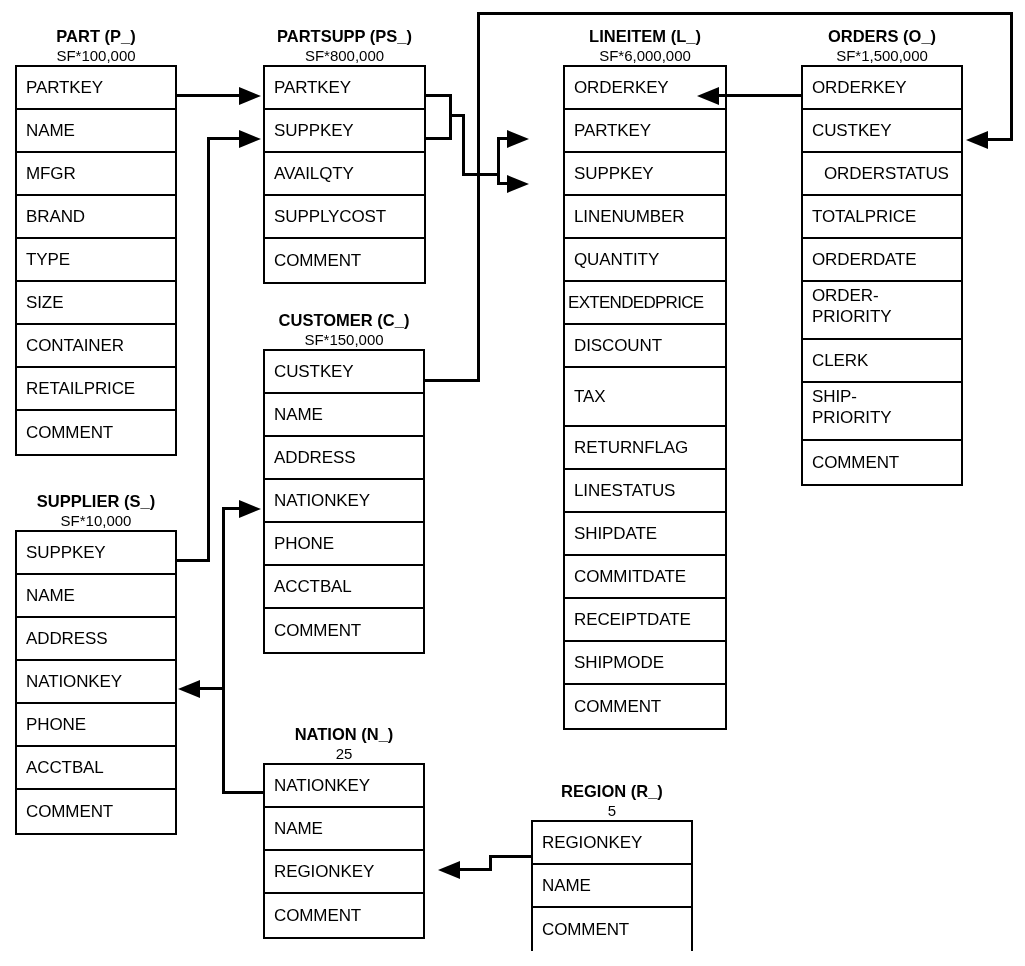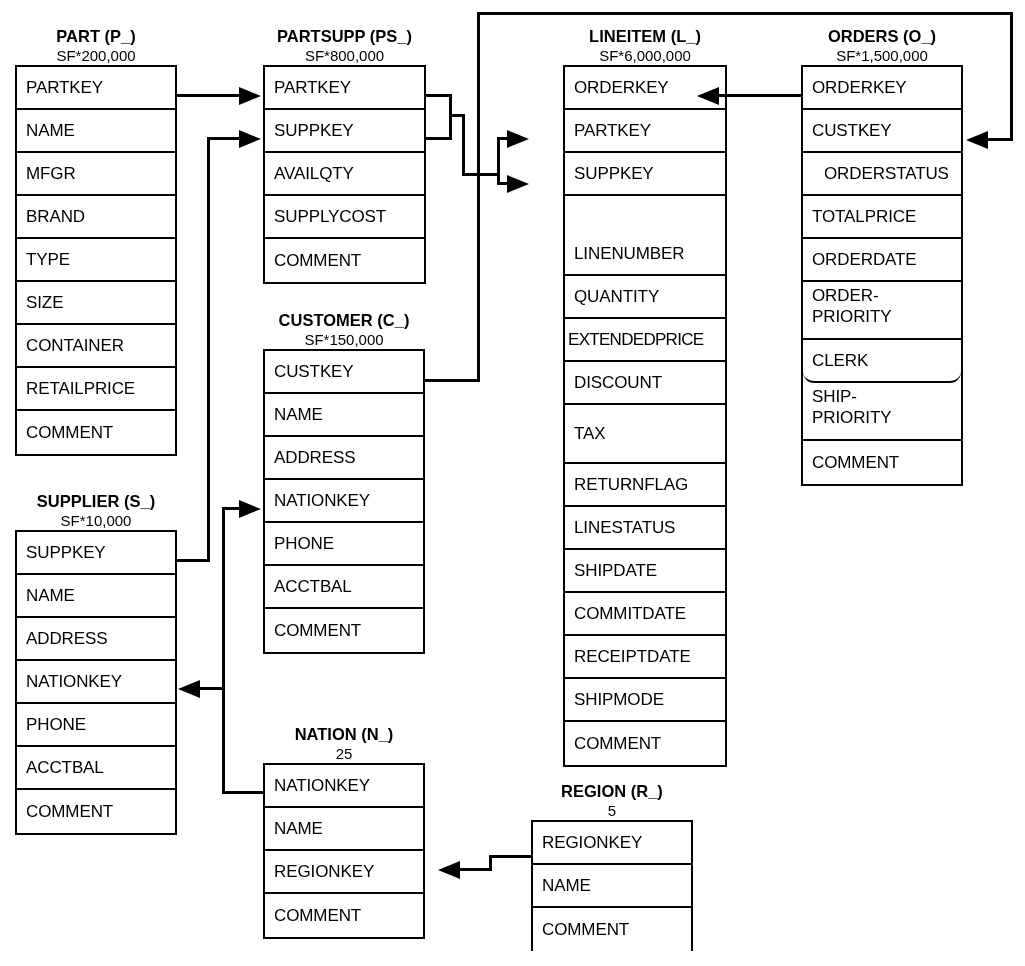"SF*200,000" div.entity-card { text: 200,000 -> 100,000 }
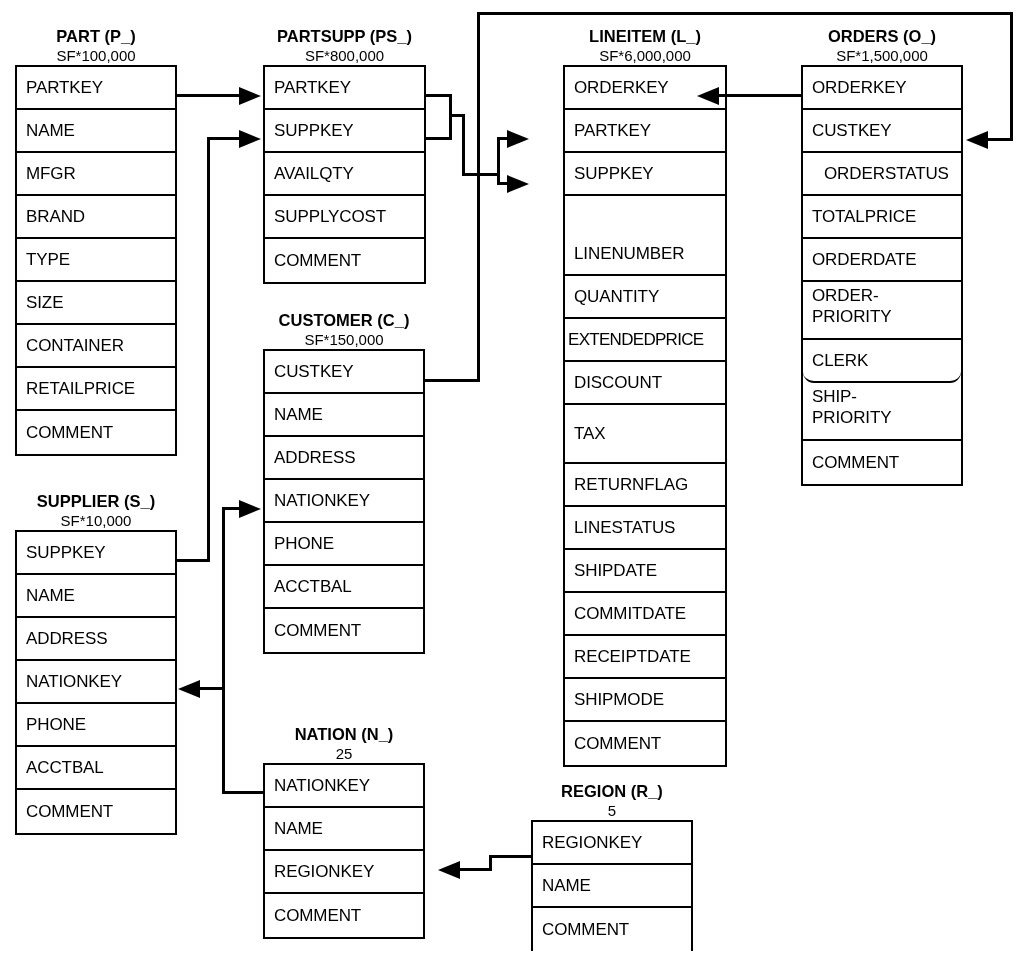"LINENUMBER" div.field { margin-top: 37px -> none }
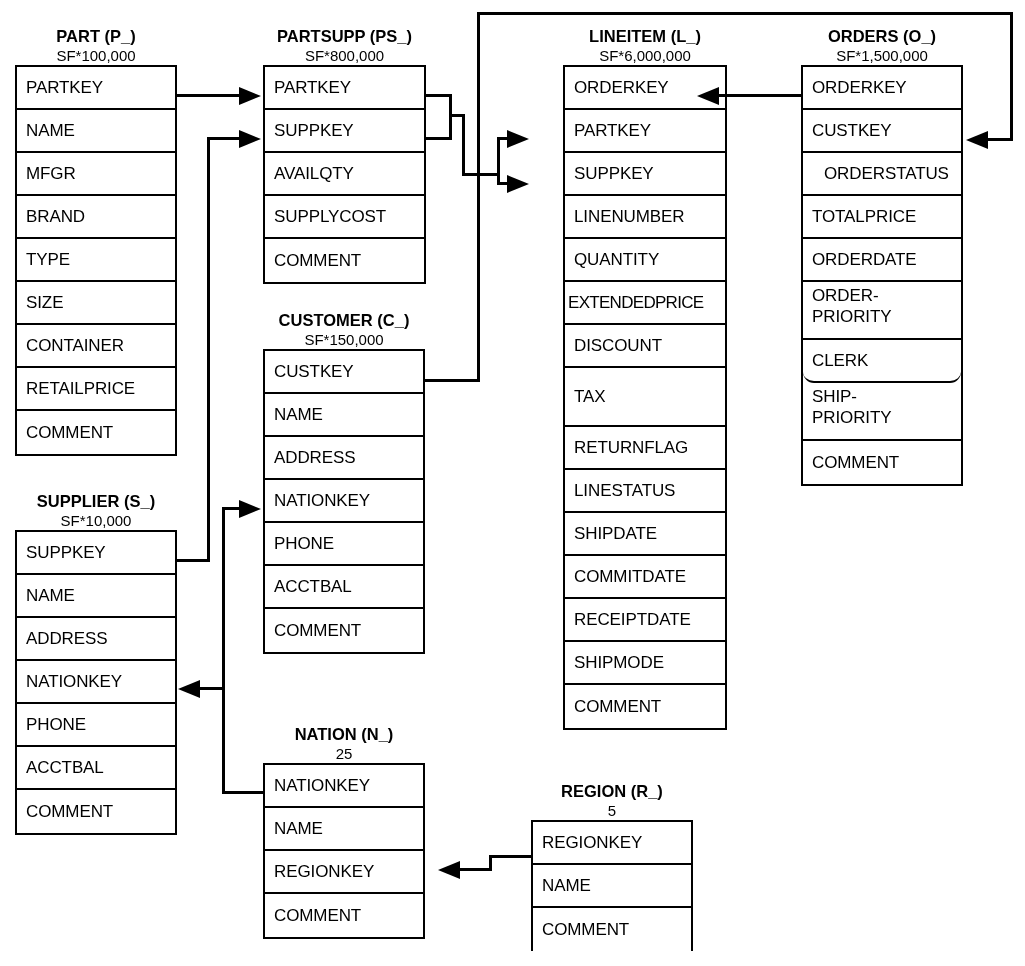"CLERK" div.field { border-radius: 11px -> none }
